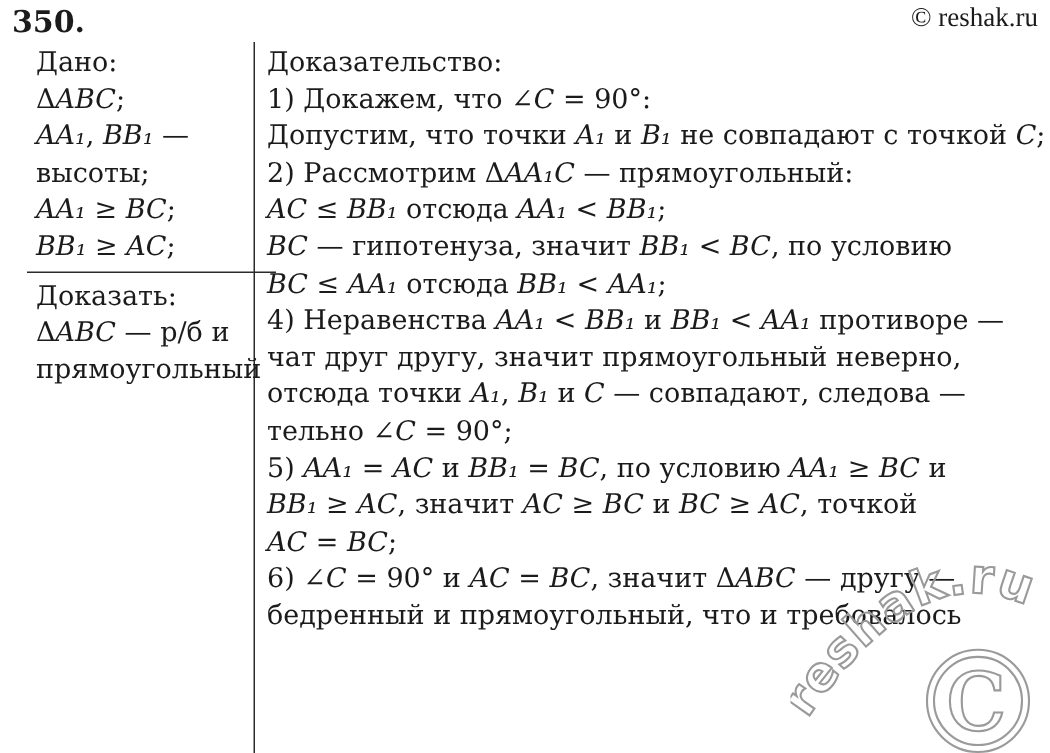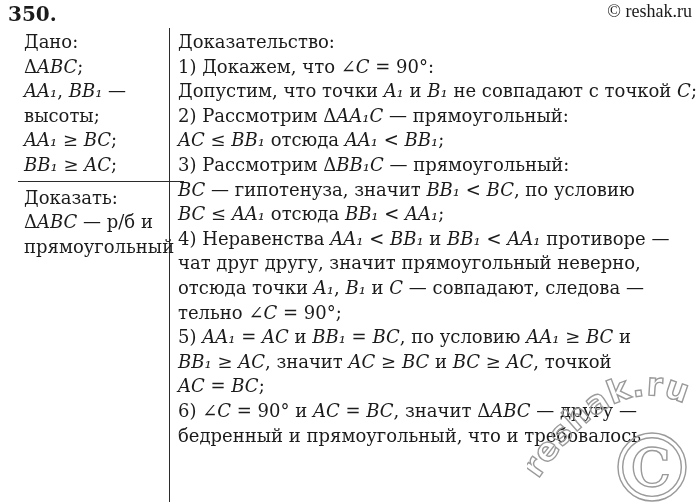"3) Рассмотрим ΔBB₁C — прямоугольный:" div.line { html: <div><span>3) Рассмотрим Δ</span><i>BB₁C</i><span> — прямоугольный:</span></div> -> none }
